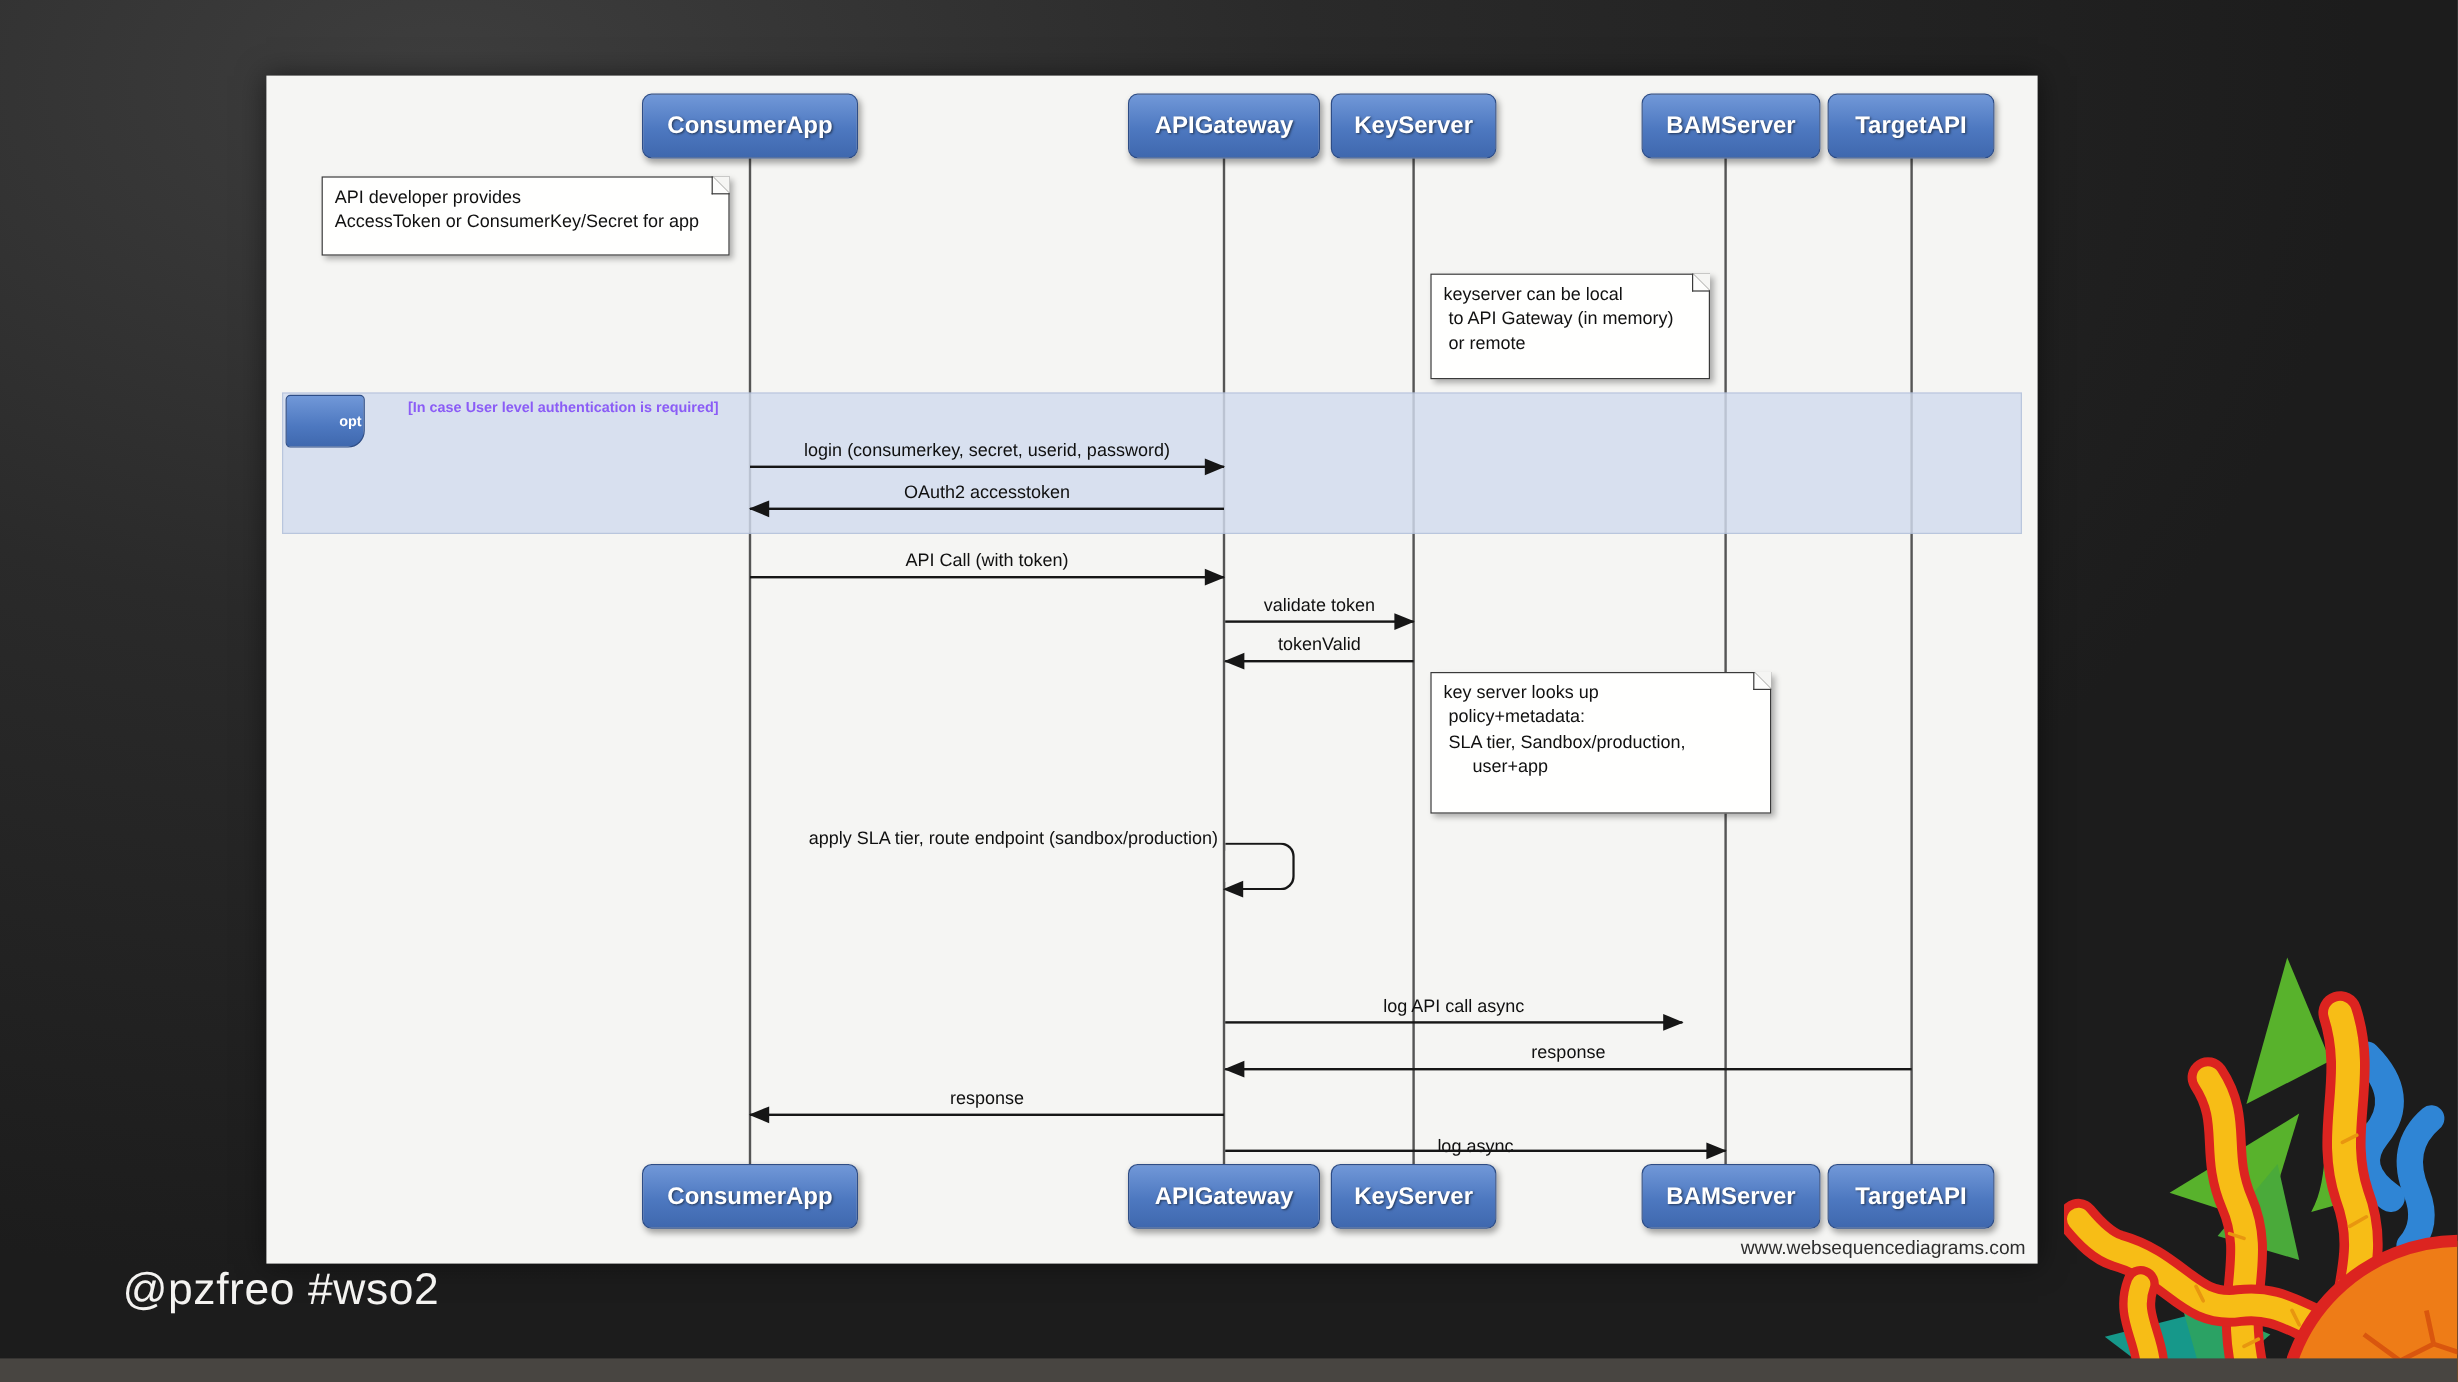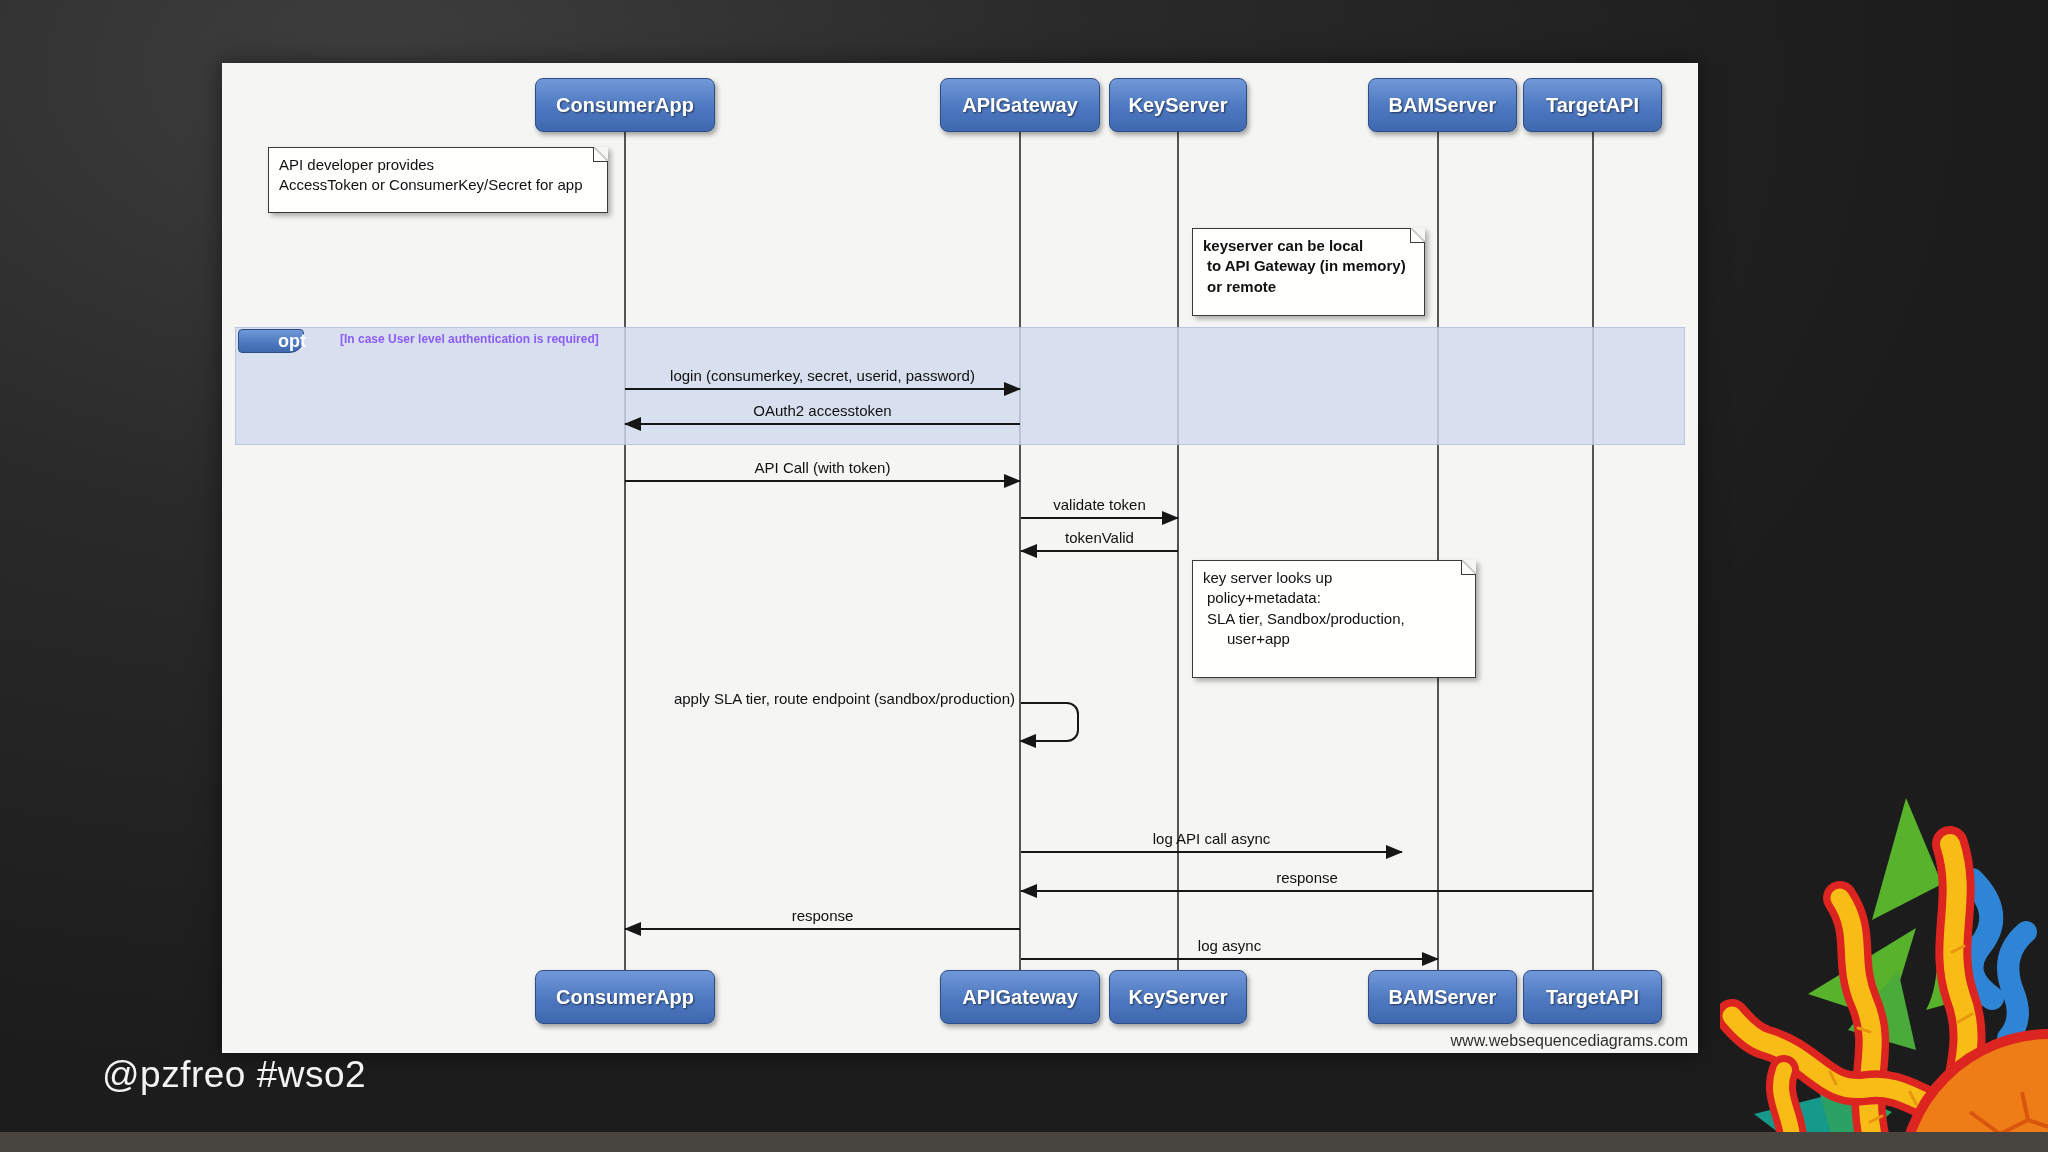"keyserver can be local" div.note { font-weight: bold -> none }
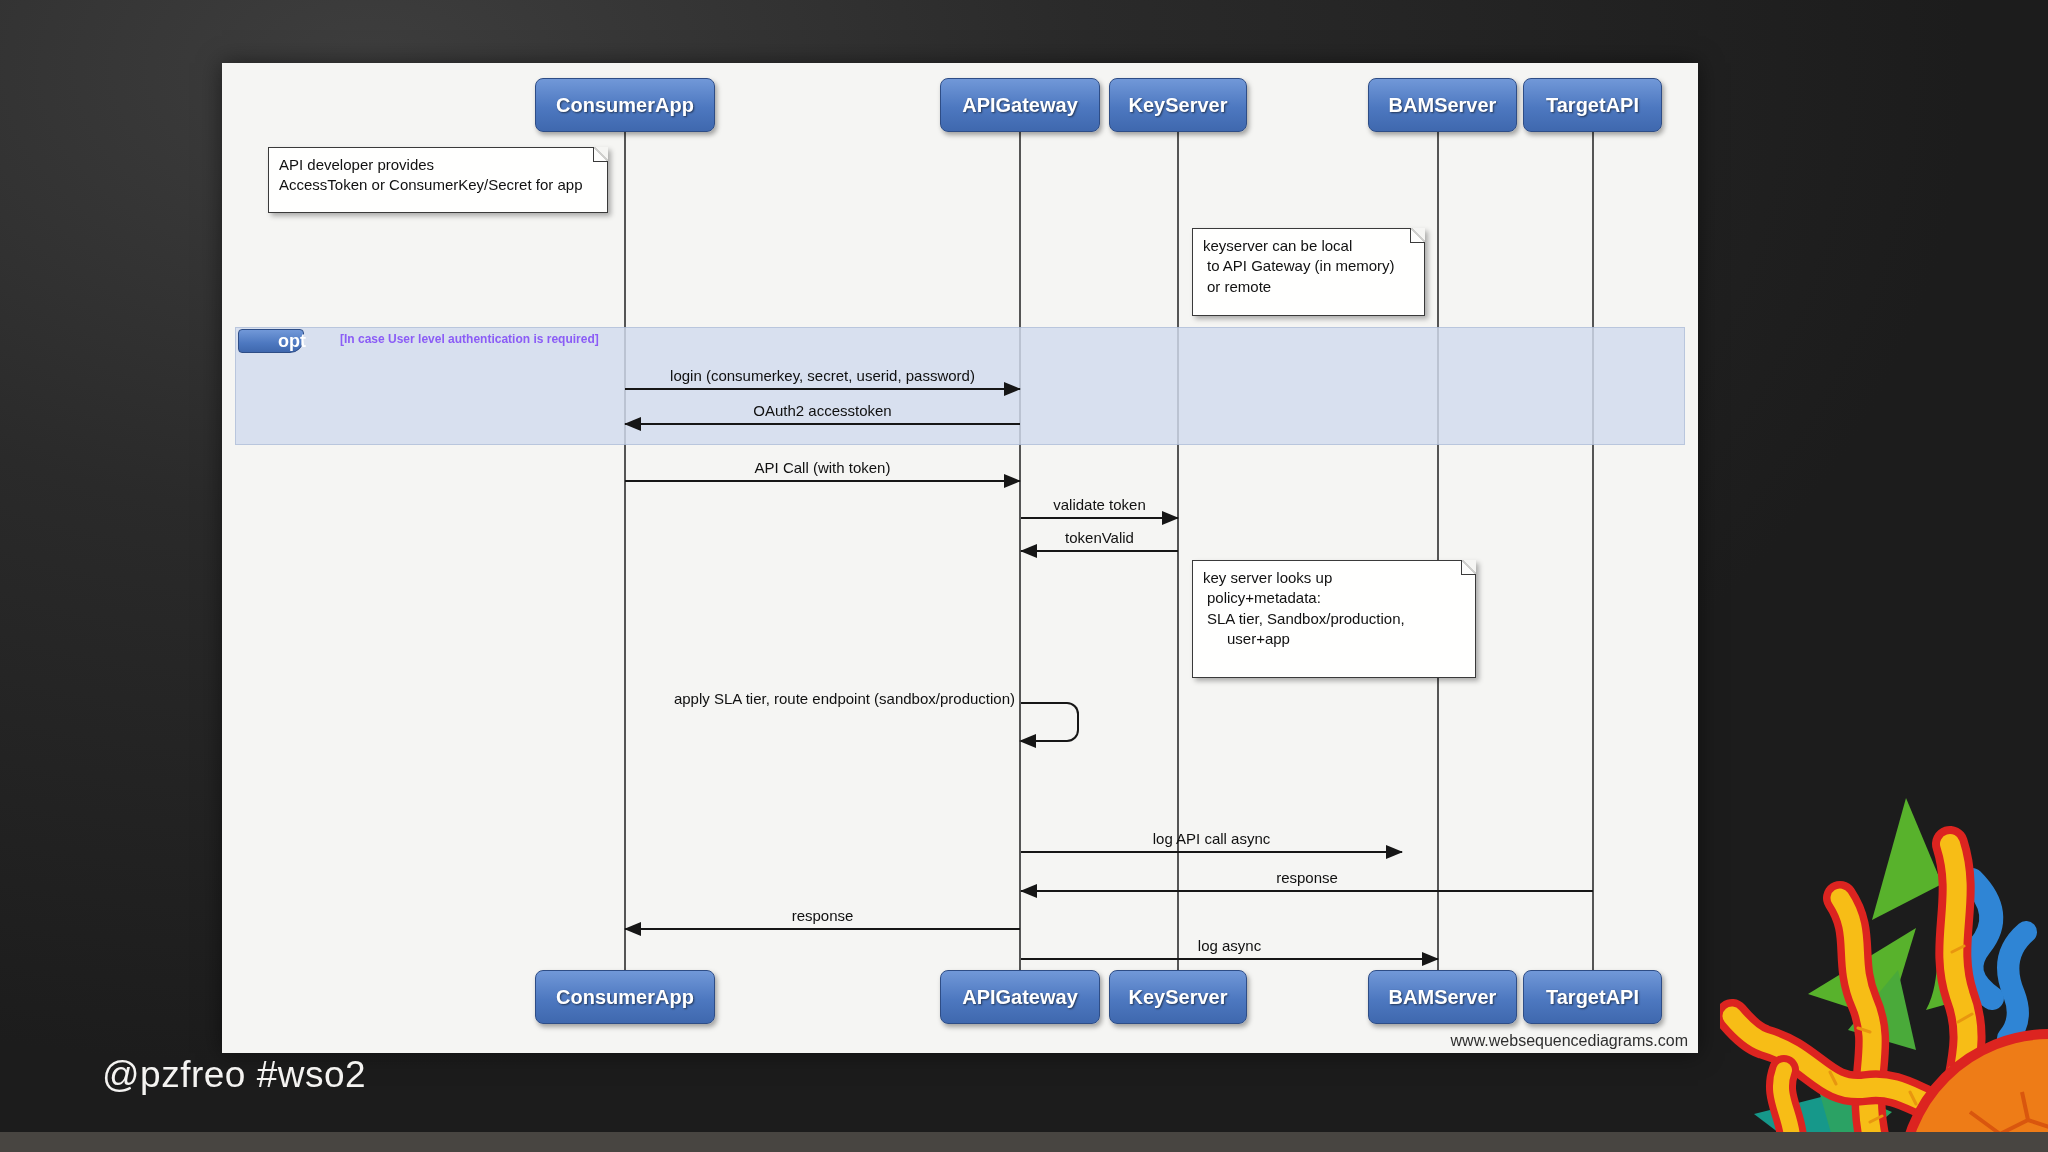"opt" .opt-tab { font-size: 18px -> 12px; height: 24px -> 44px }
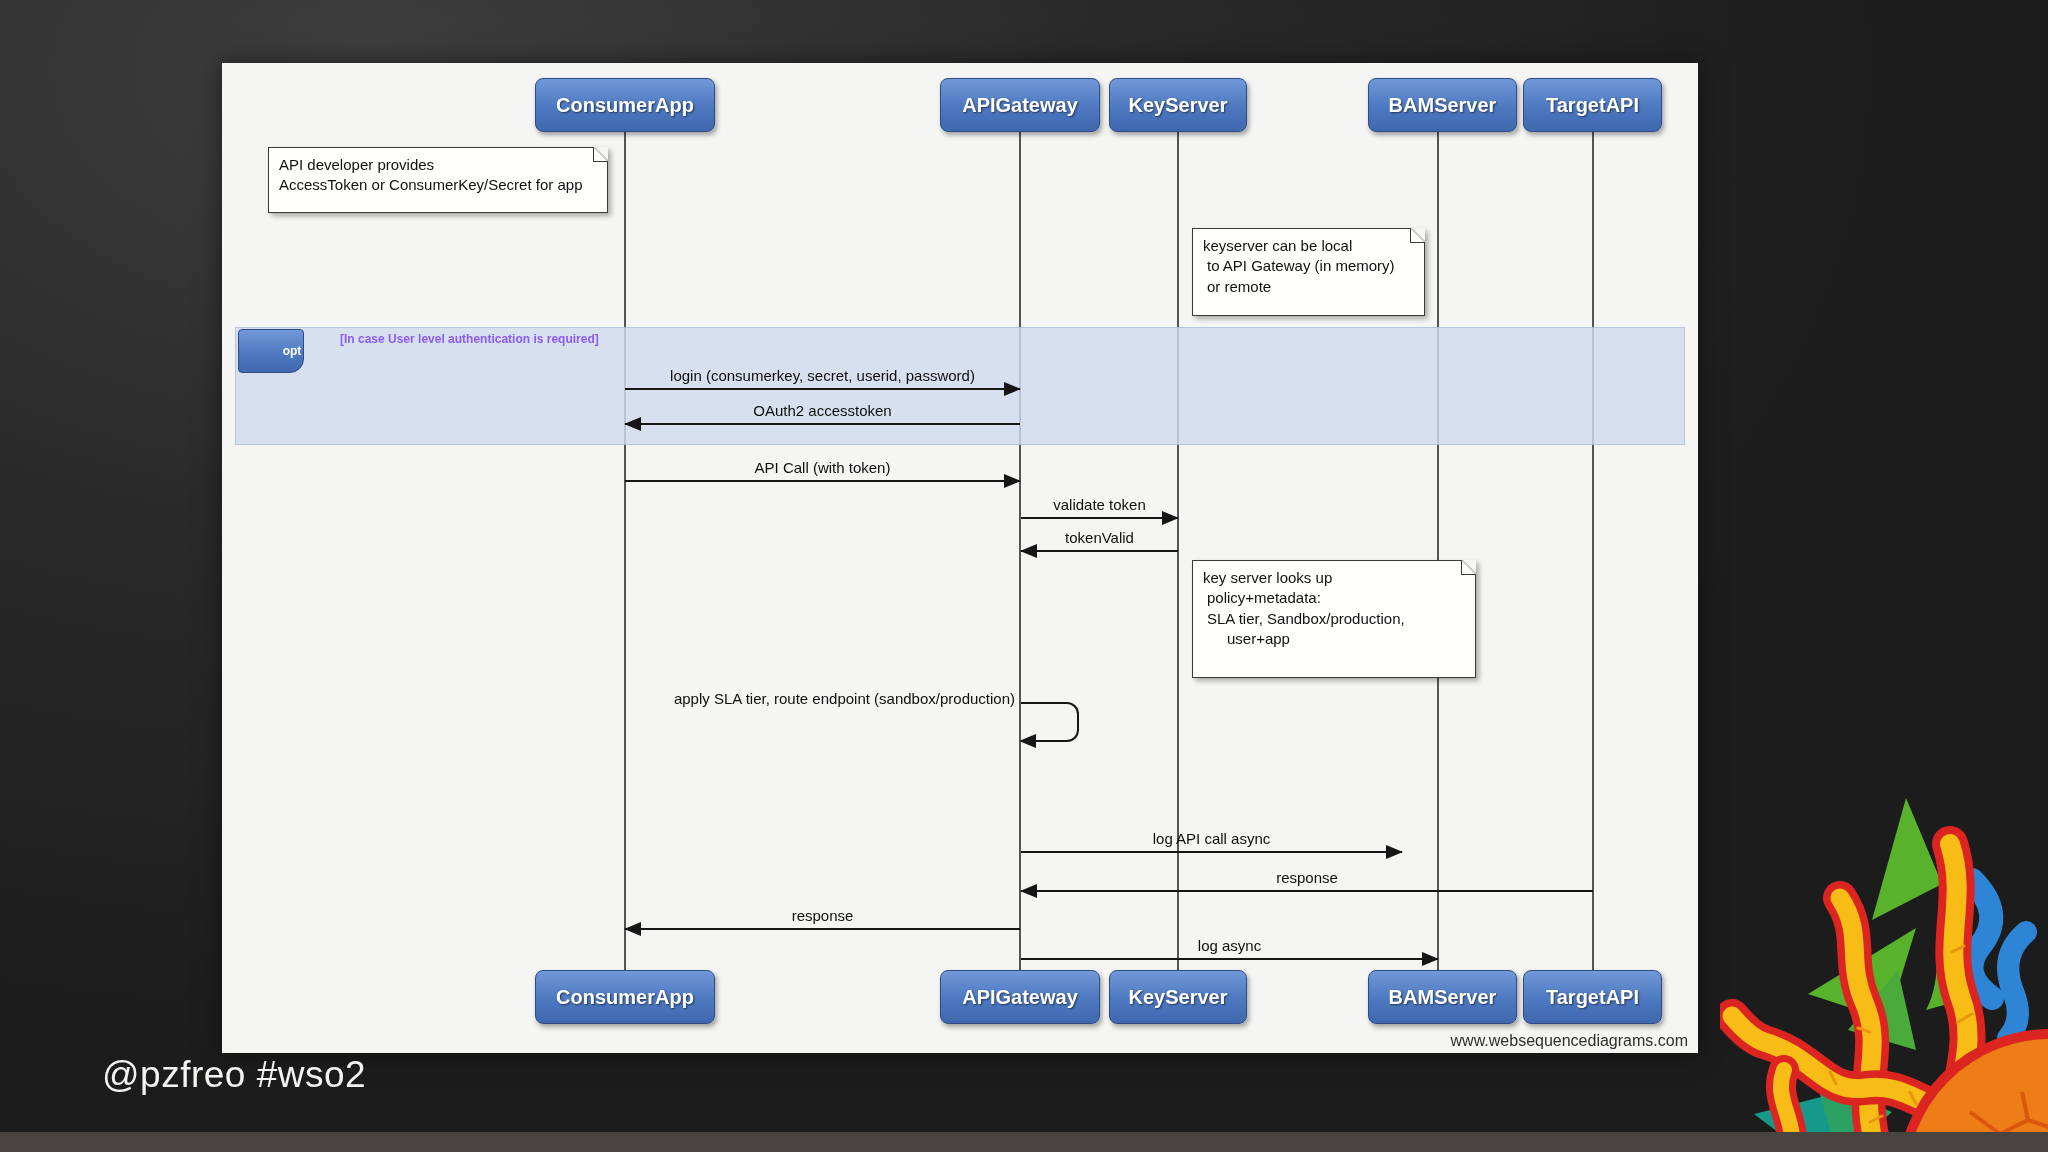"log async" div.lbl { top: 0 -> 10px }
